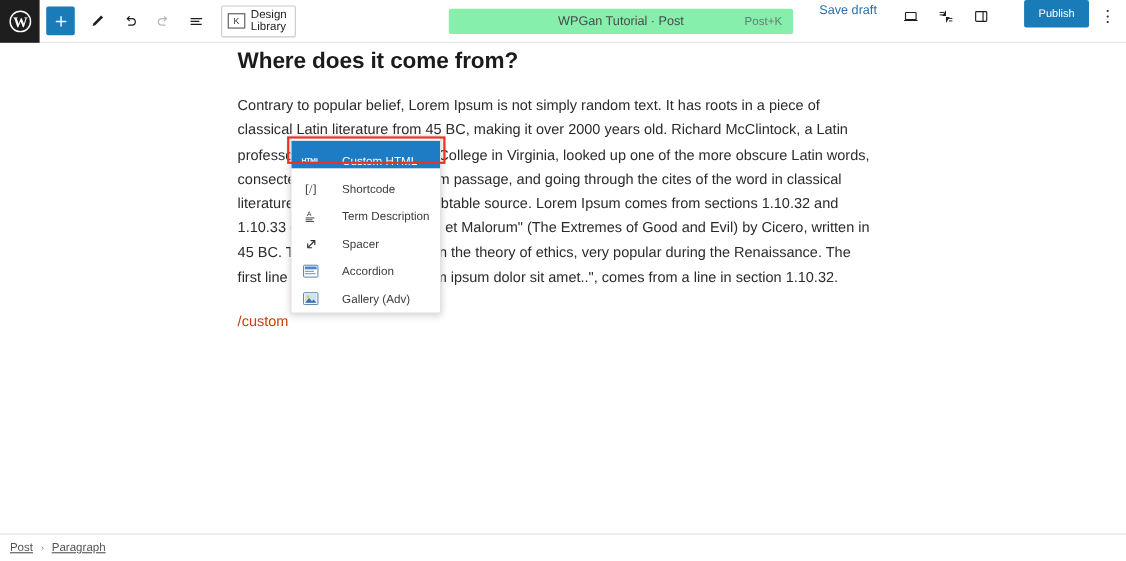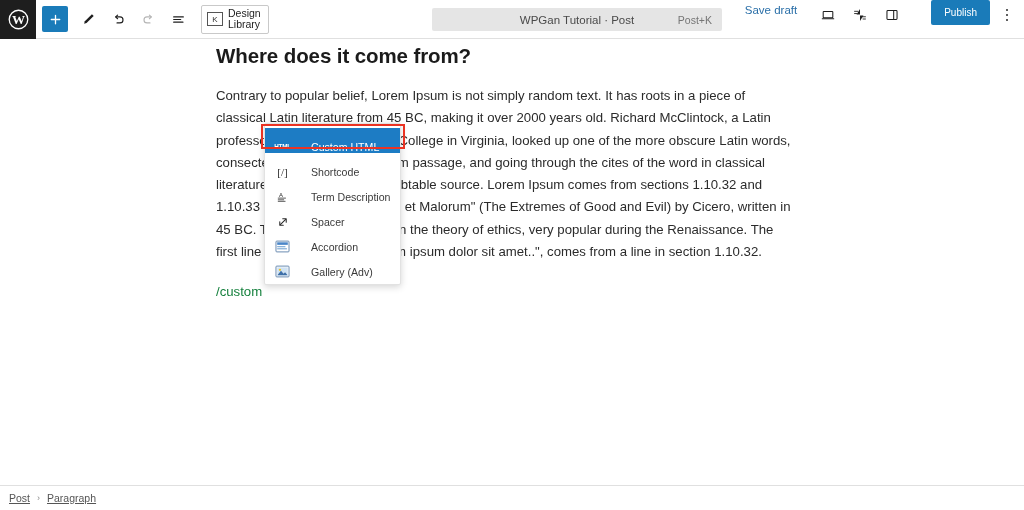"WPGan Tutorial · Post" .cmdbar { background: #e5e5e5 -> #86efac; left: 432px -> 408px; width: 290px -> 313px }
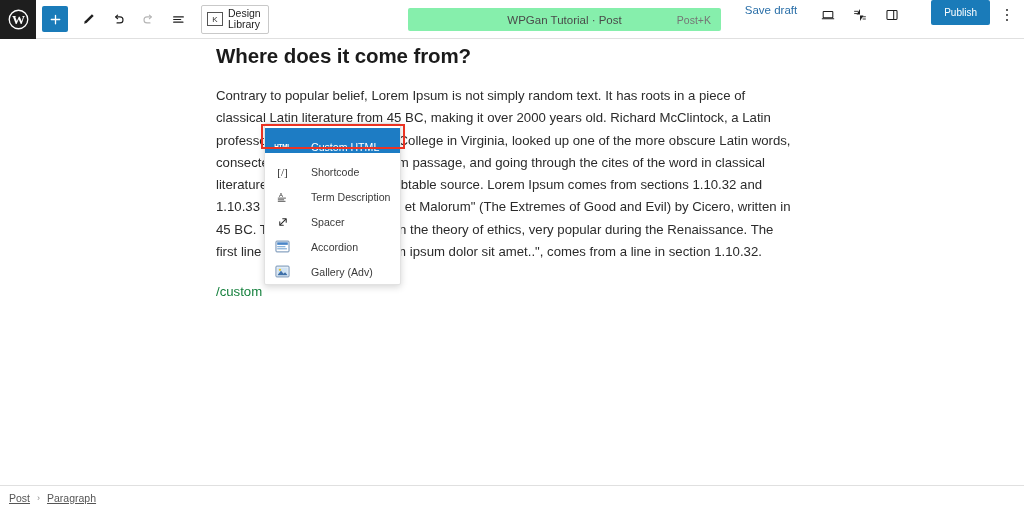"/custom" .doc p.slash { color: #15803d -> #c2410c }
